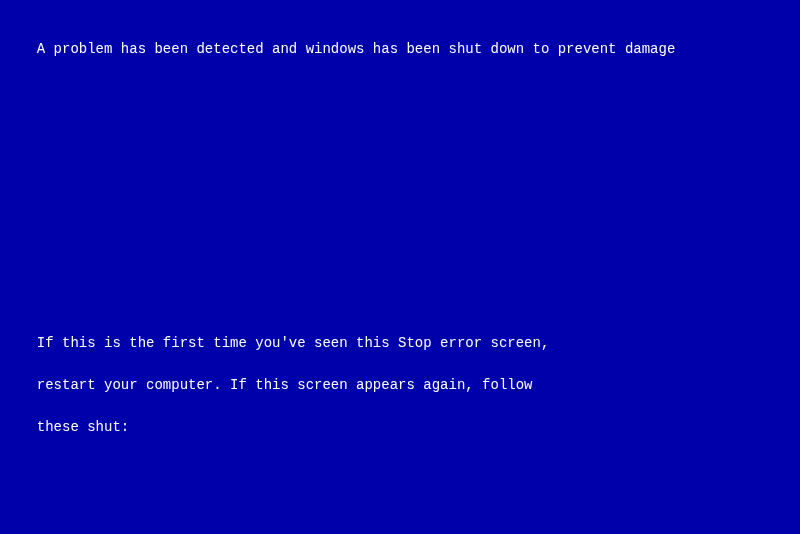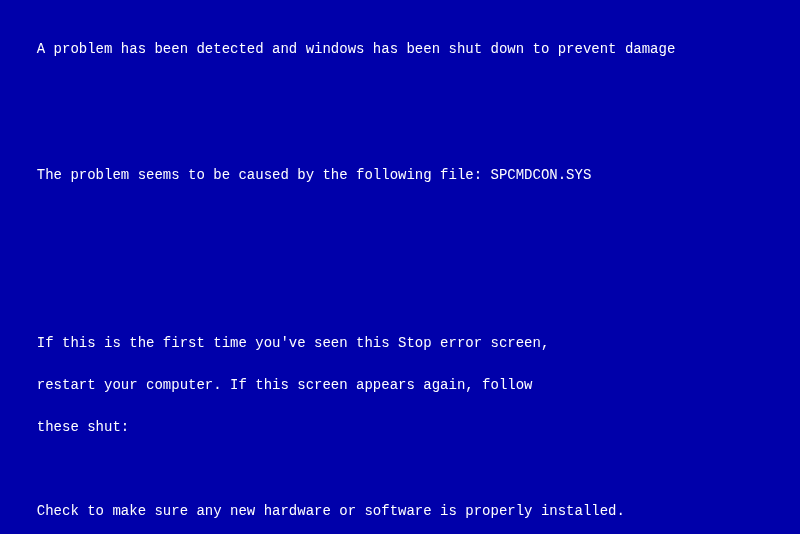"The problem seems to be" span { html: <span>The problem seems to be caused by the following file: SPCMDCON.SYS</span> -> none }
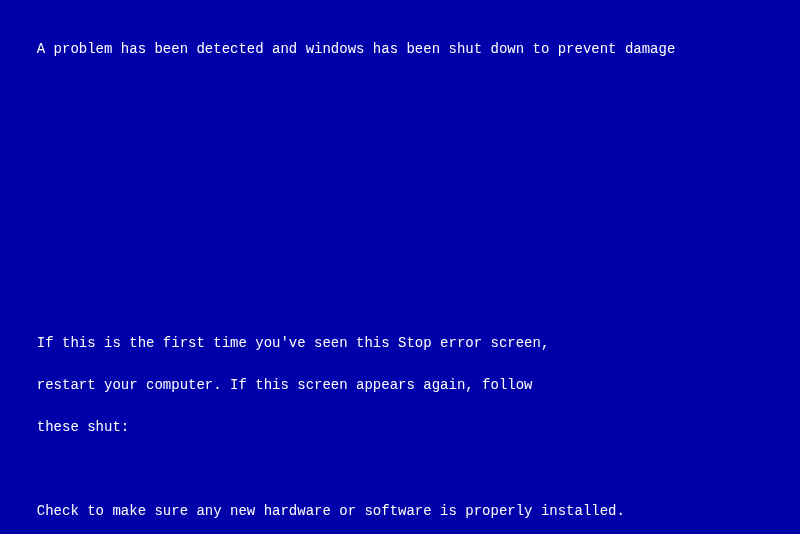"Check to make sure any" span { html: <span>Check to make sure any new hardware or software is properly installed.</span> -> none }
